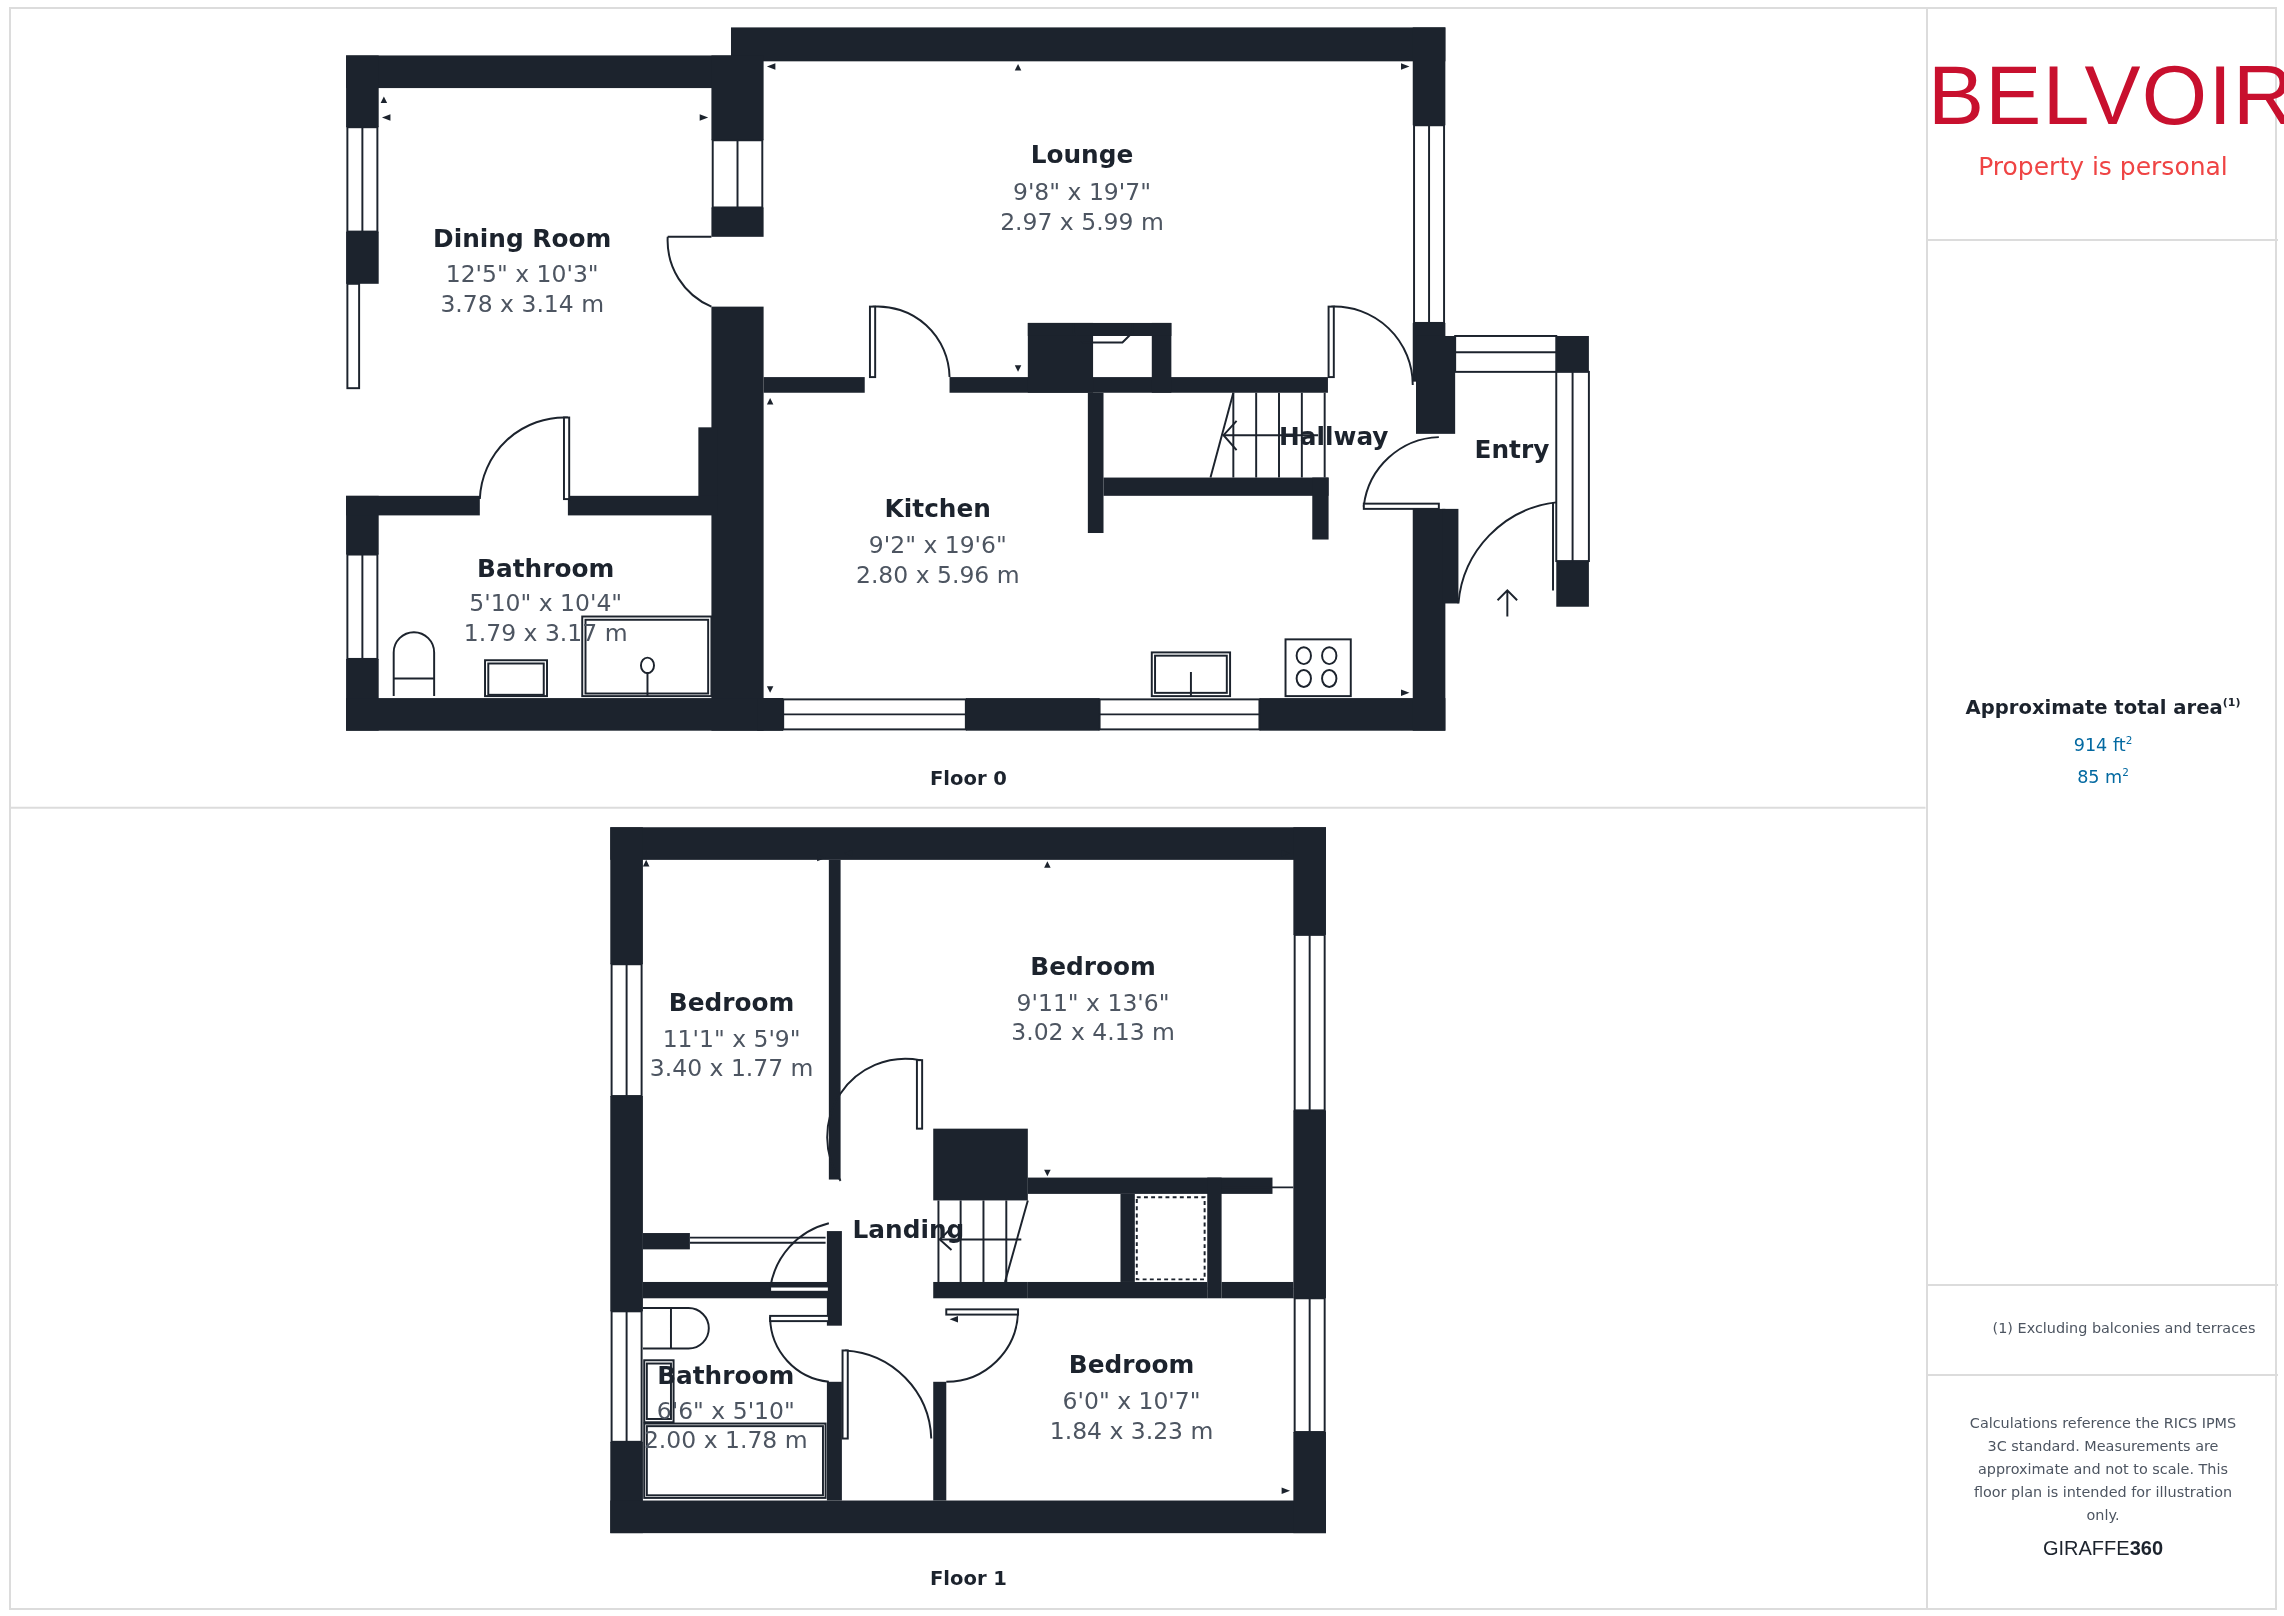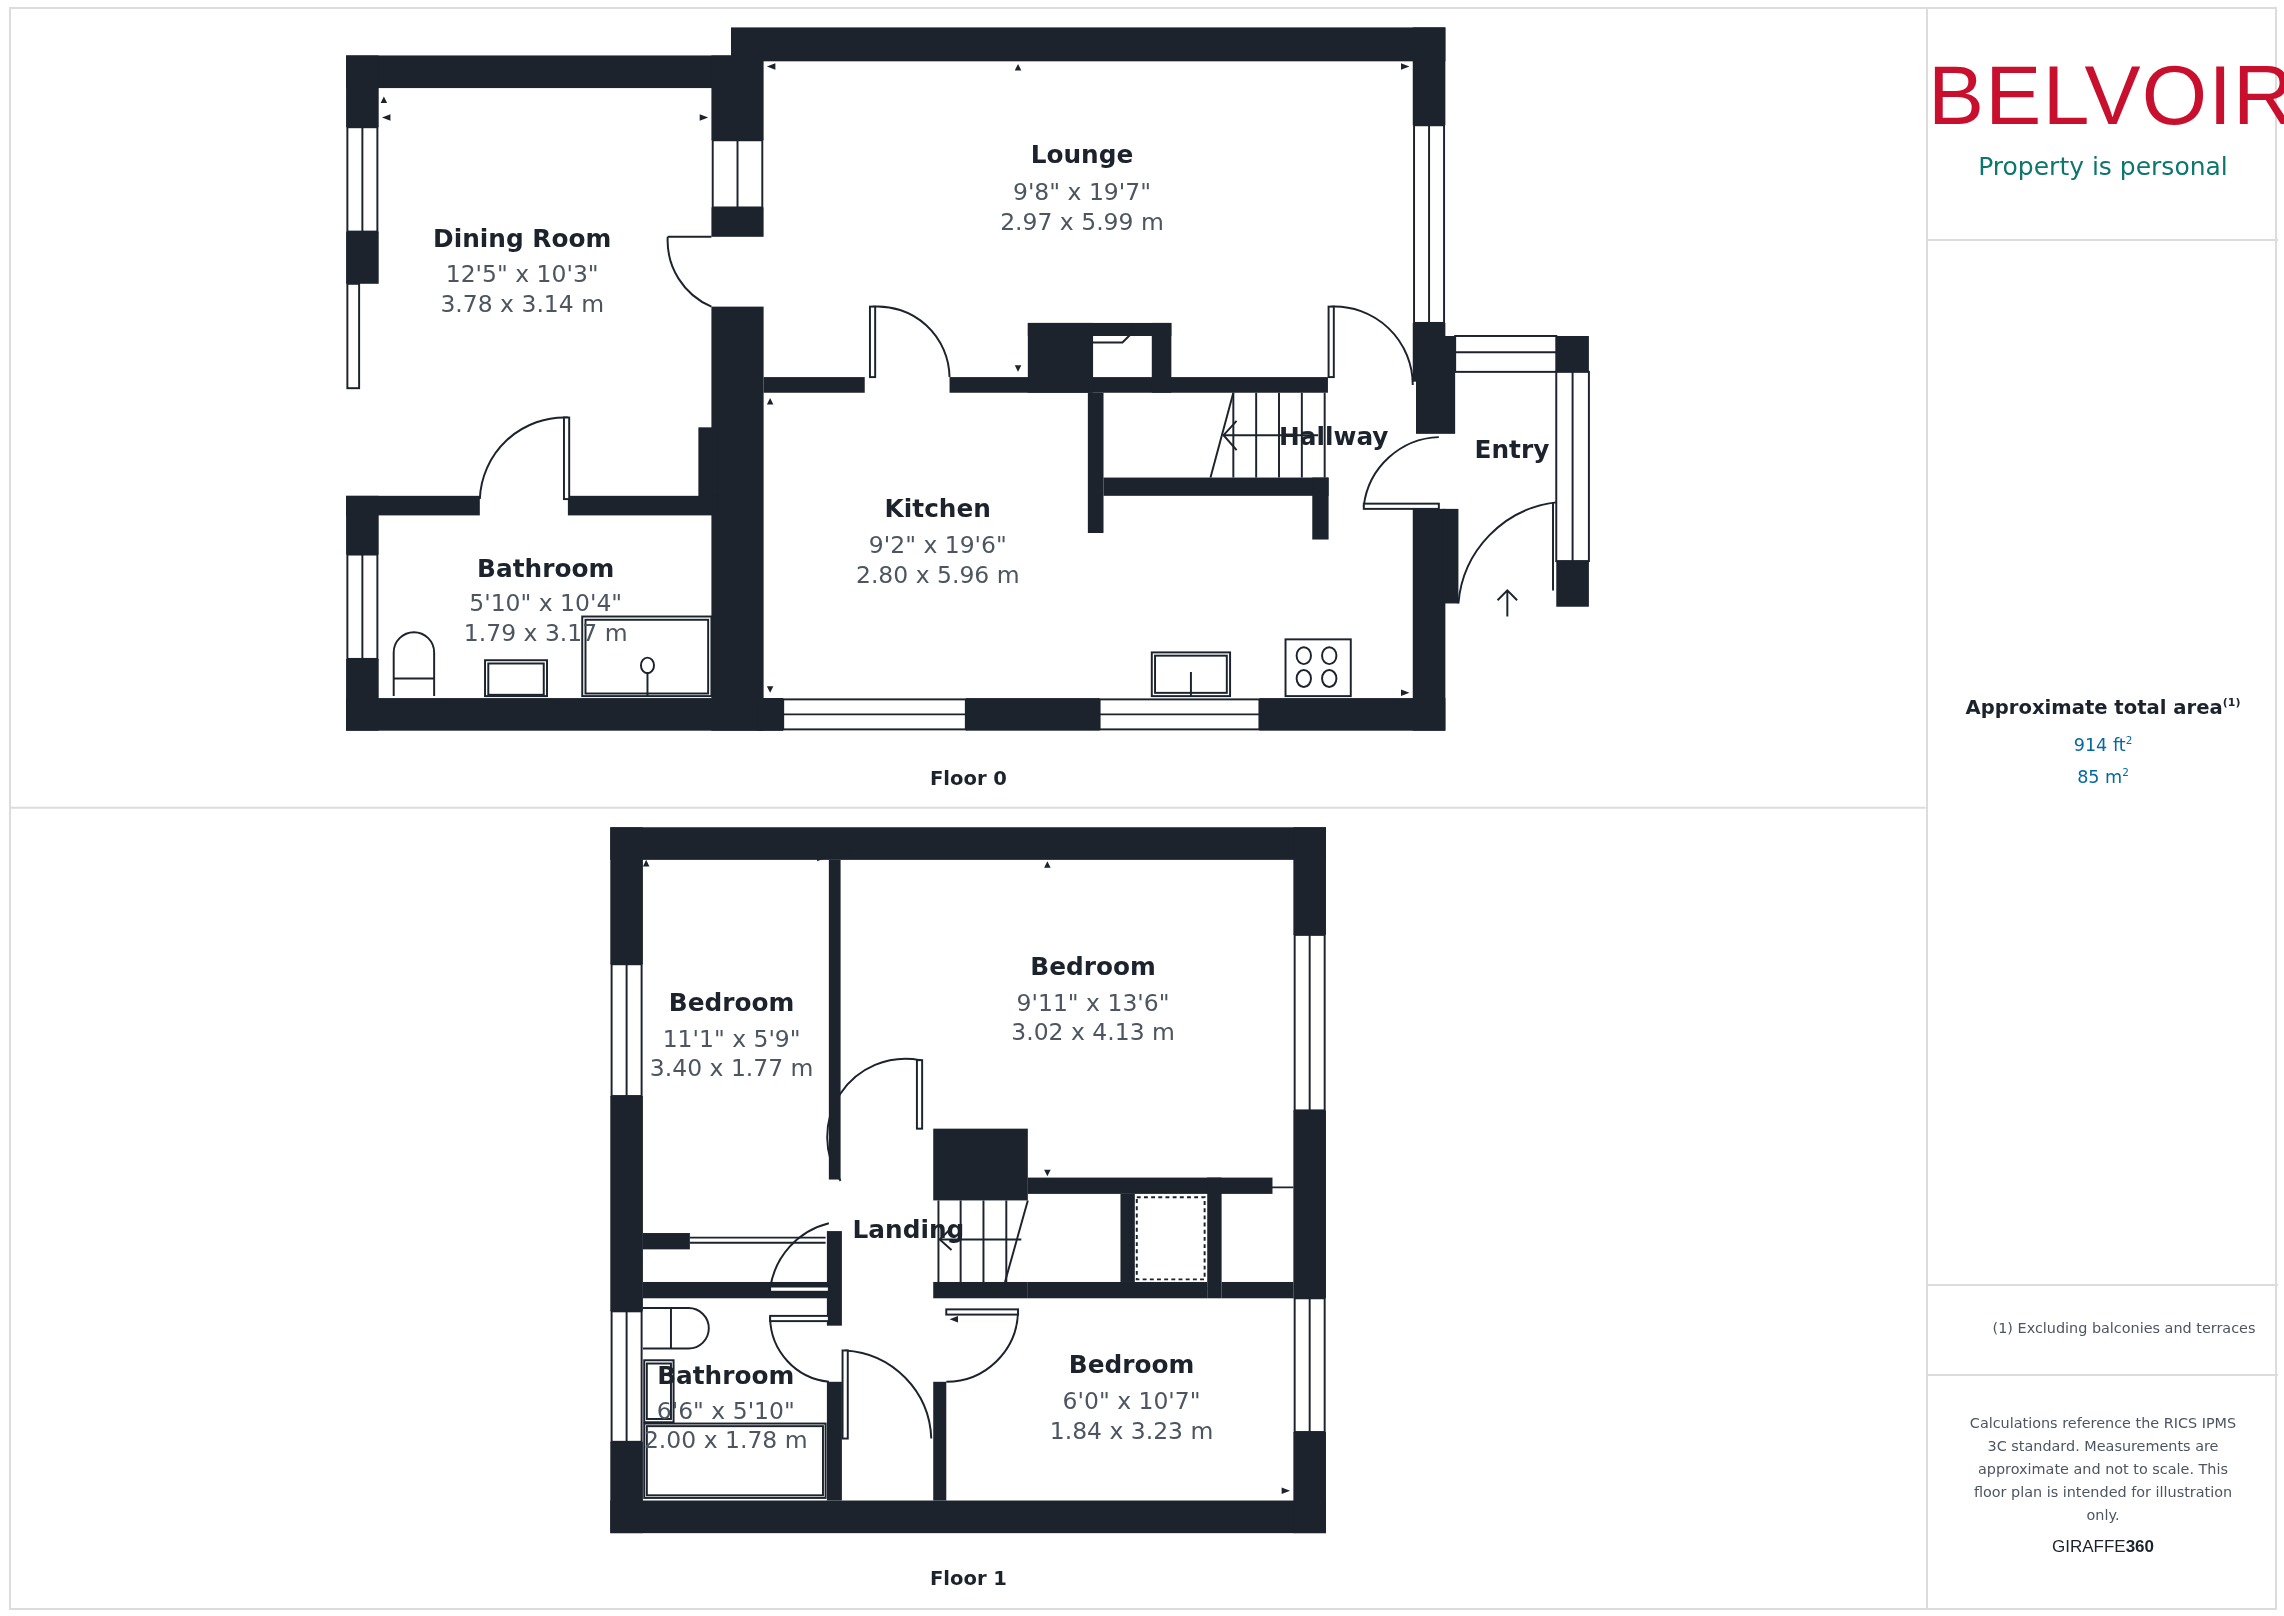"Property is personal" .tagline { color: #0f766e -> #ef4444 }
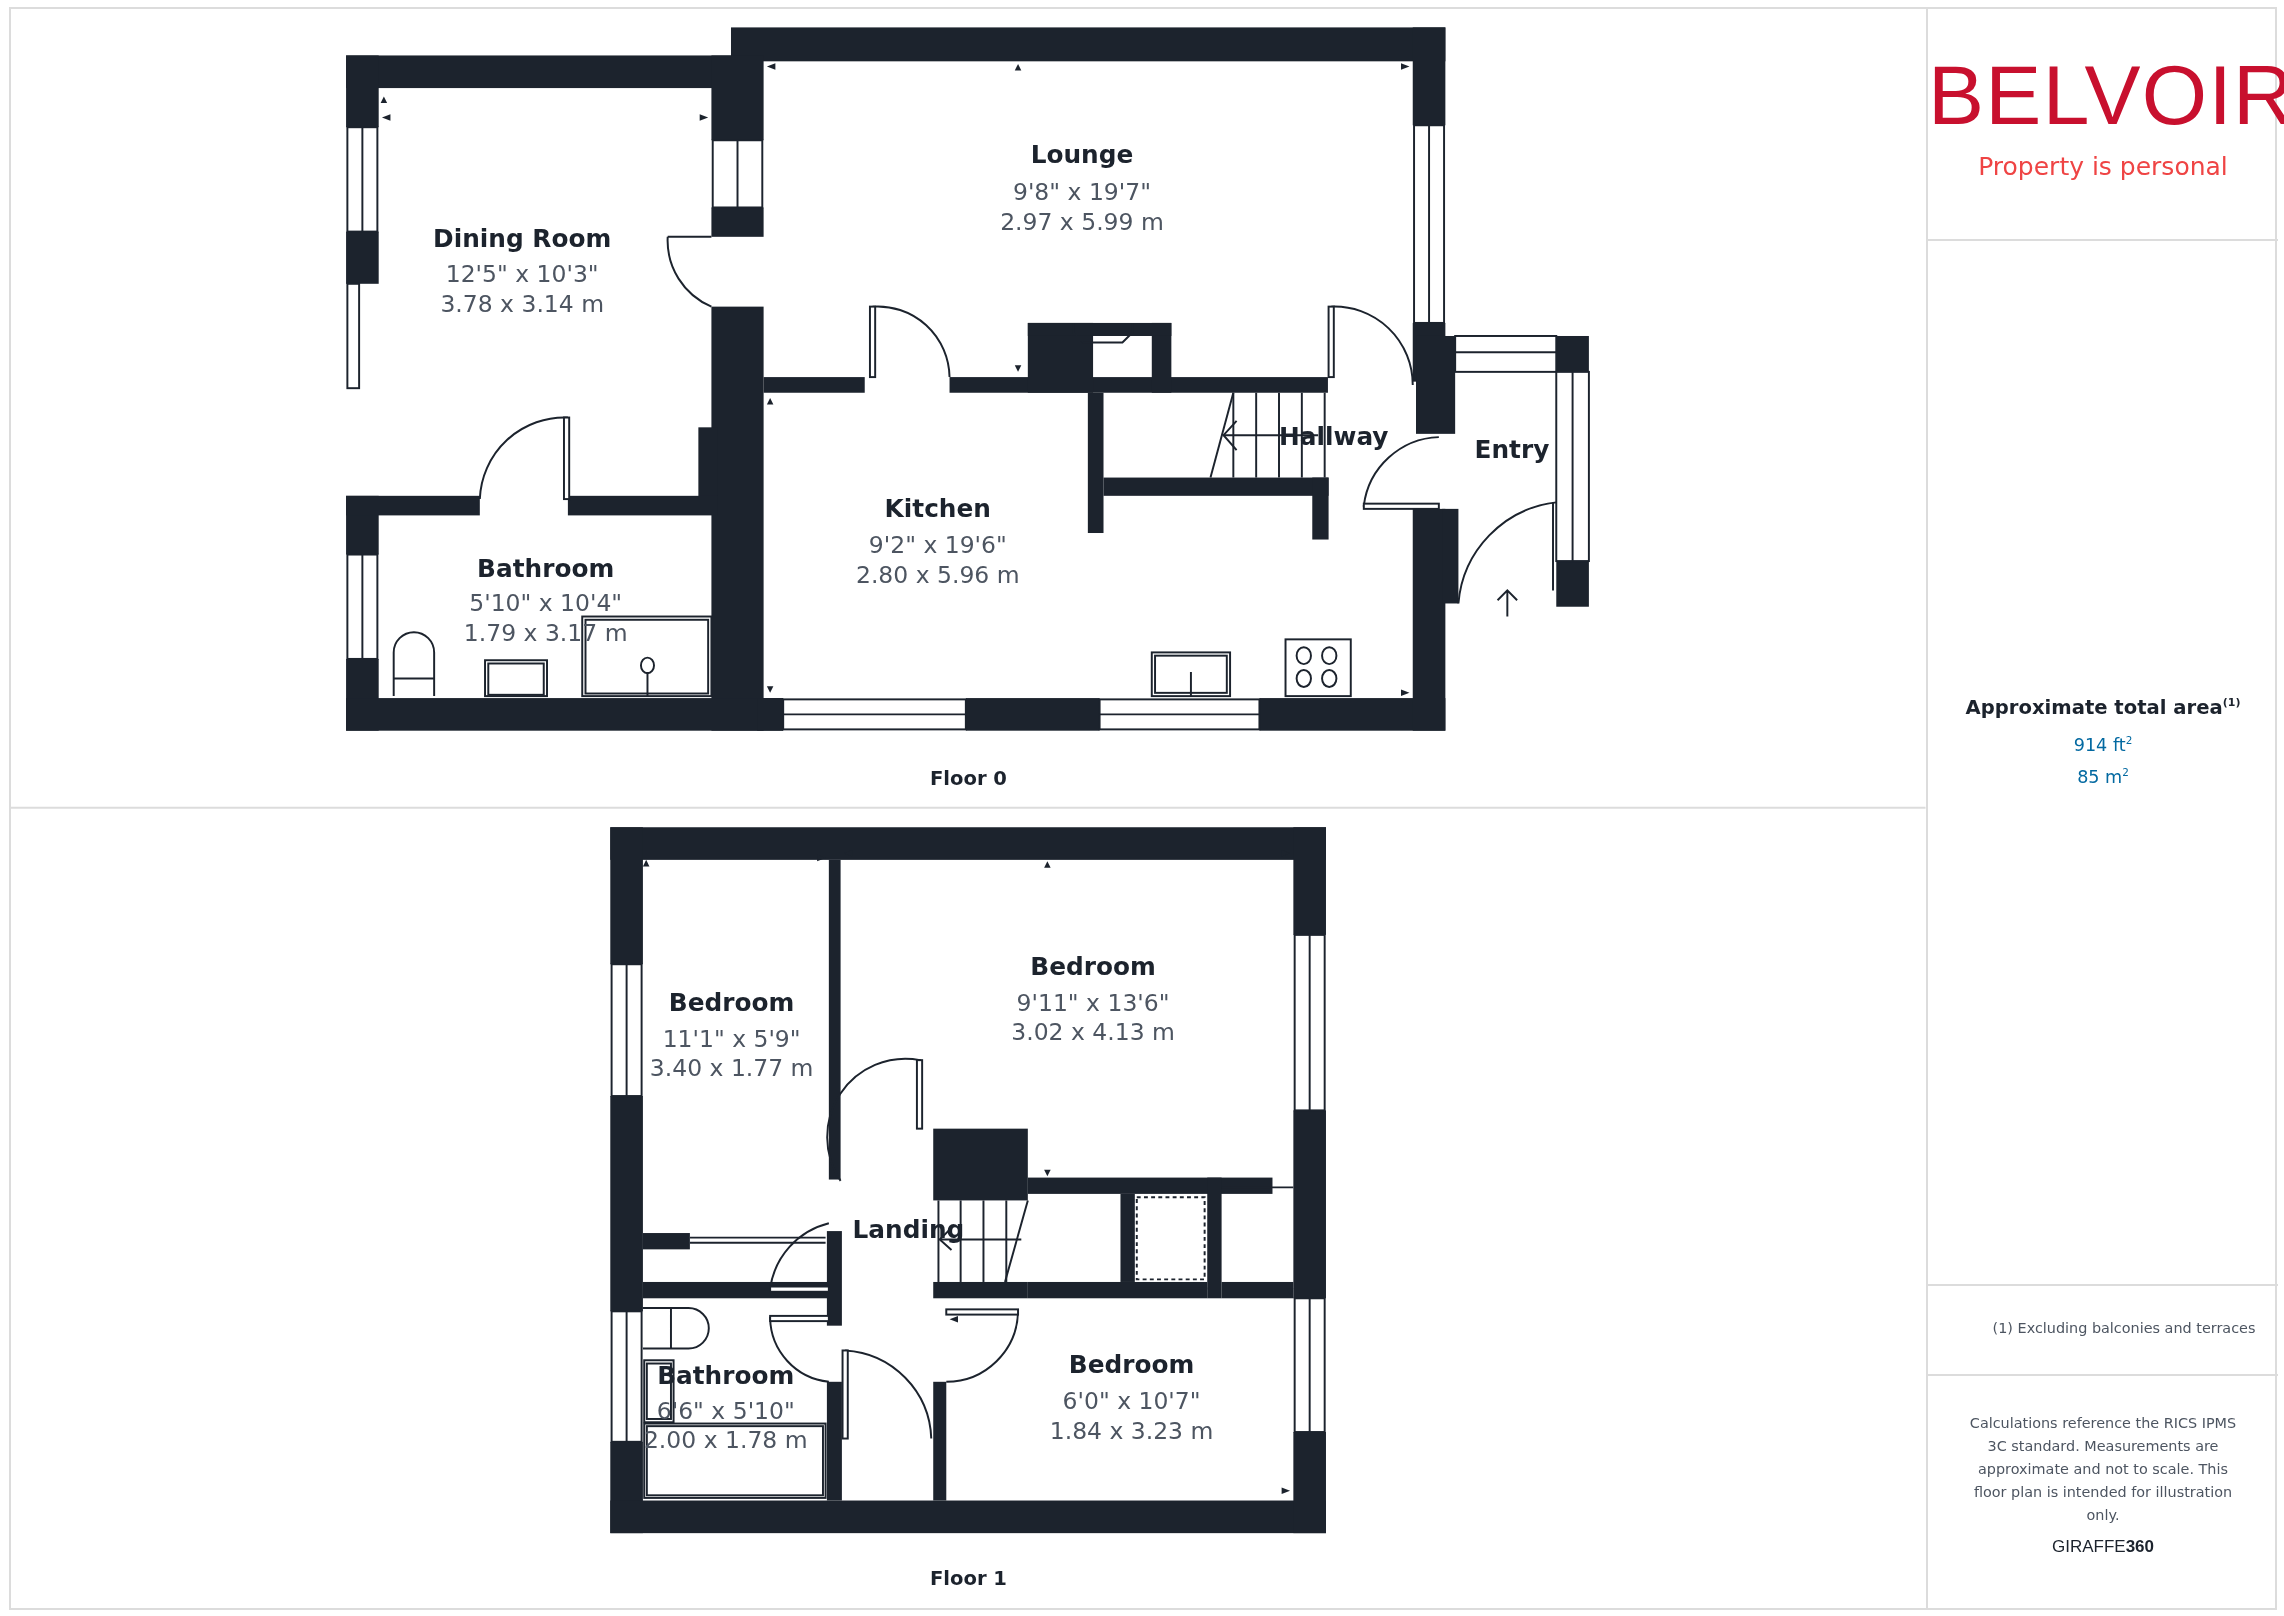"GIRAFFE360" .credit { font-size: 17px -> 20px }
